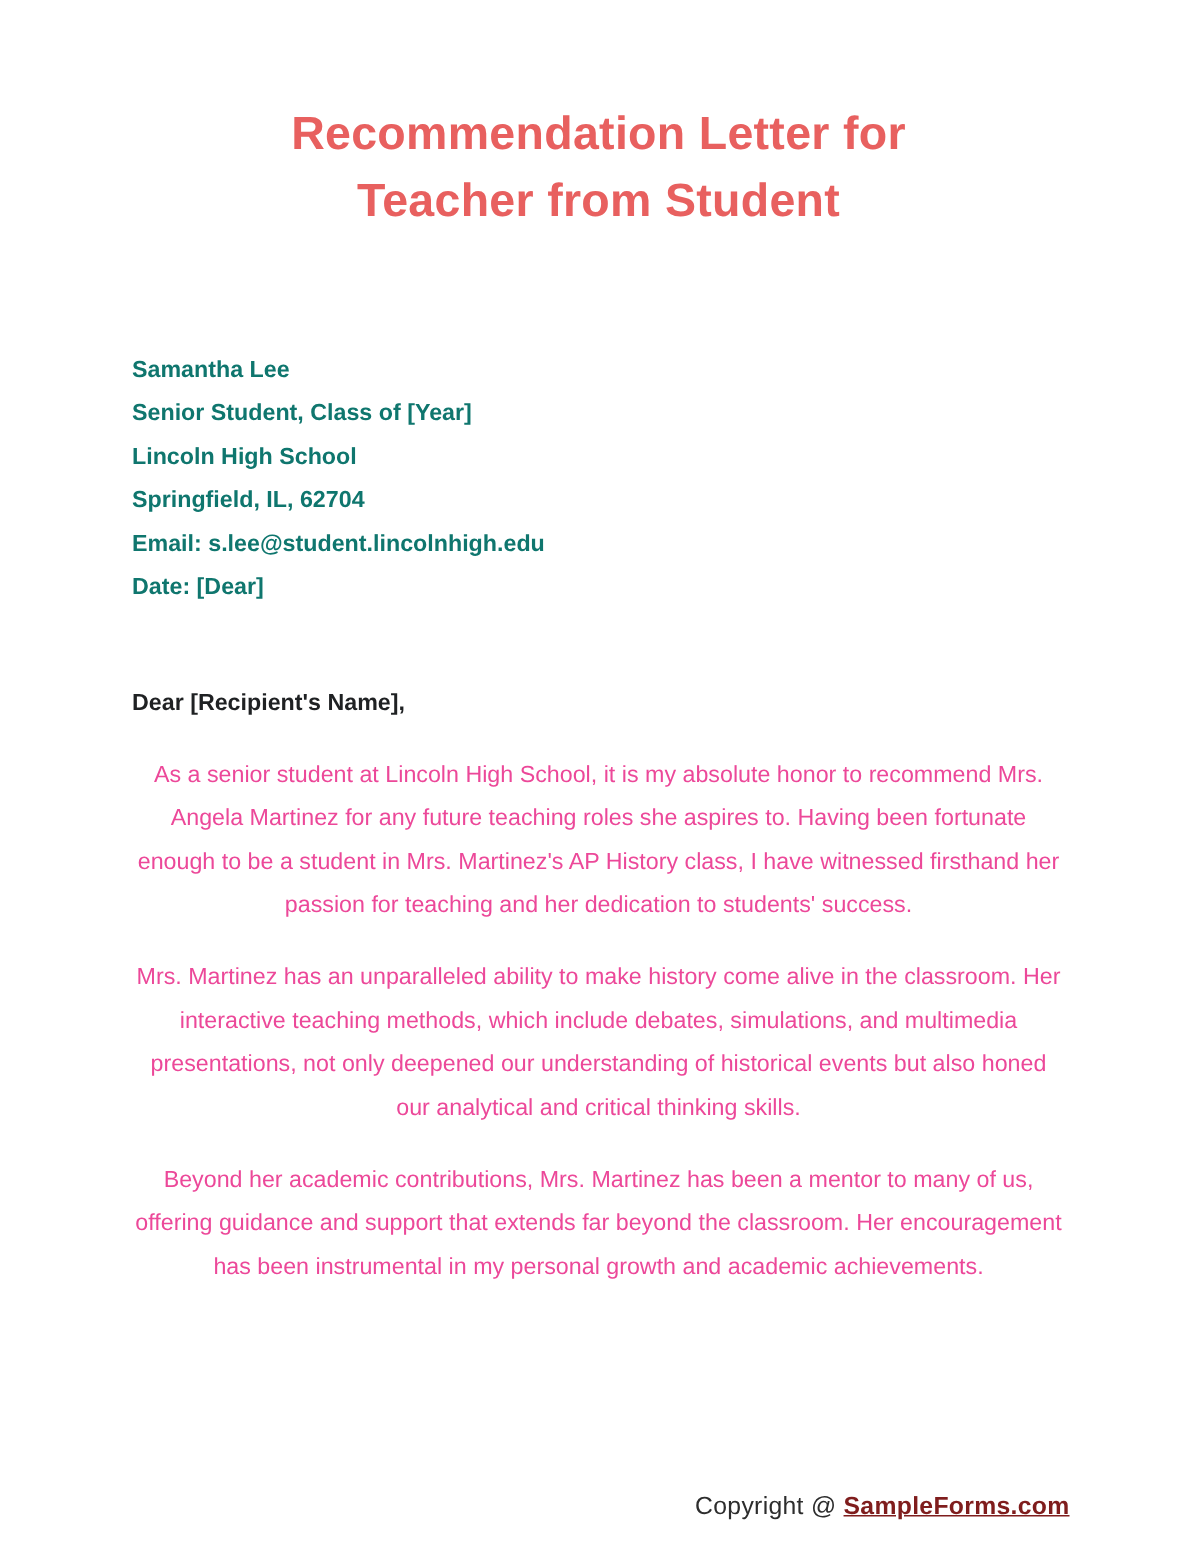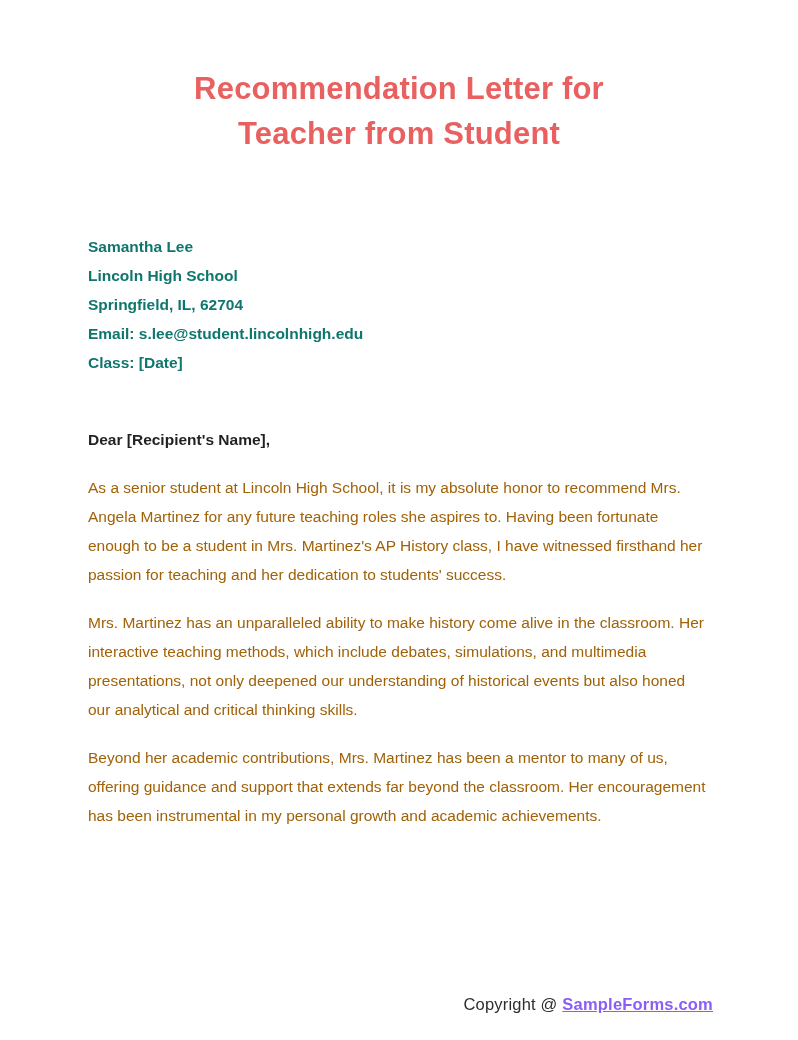"Senior Student, Class of [Year]" div { html: none -> <div>Senior Student, Class of [Year]</div> }
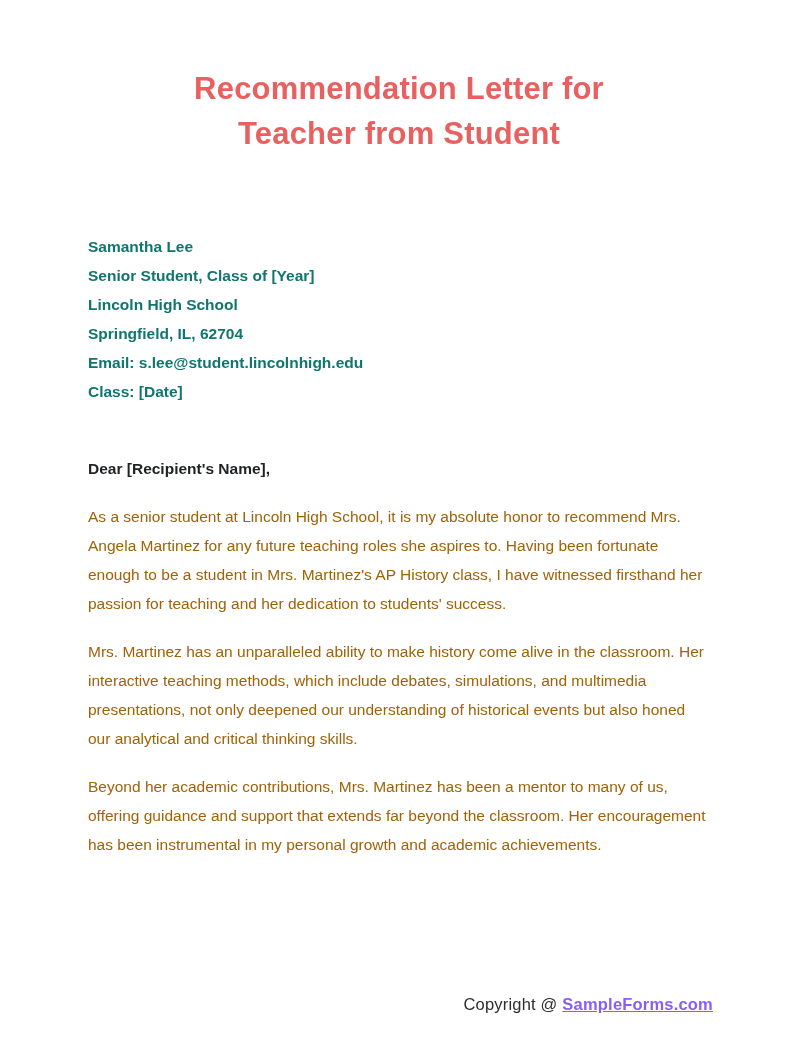"Class: [Date]" div { text: Class: [Date -> Date: [Dear }
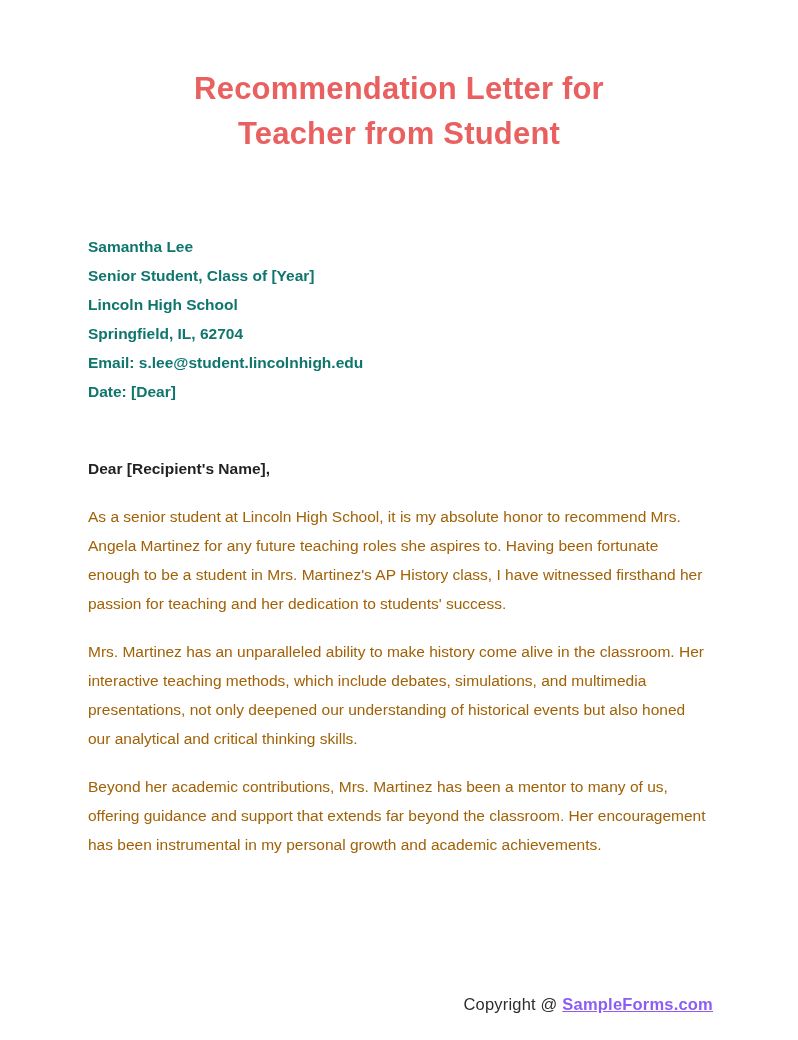"As a senior student at" .body-paragraph { color: #a16207 -> #ec4899; text-align: none -> center }
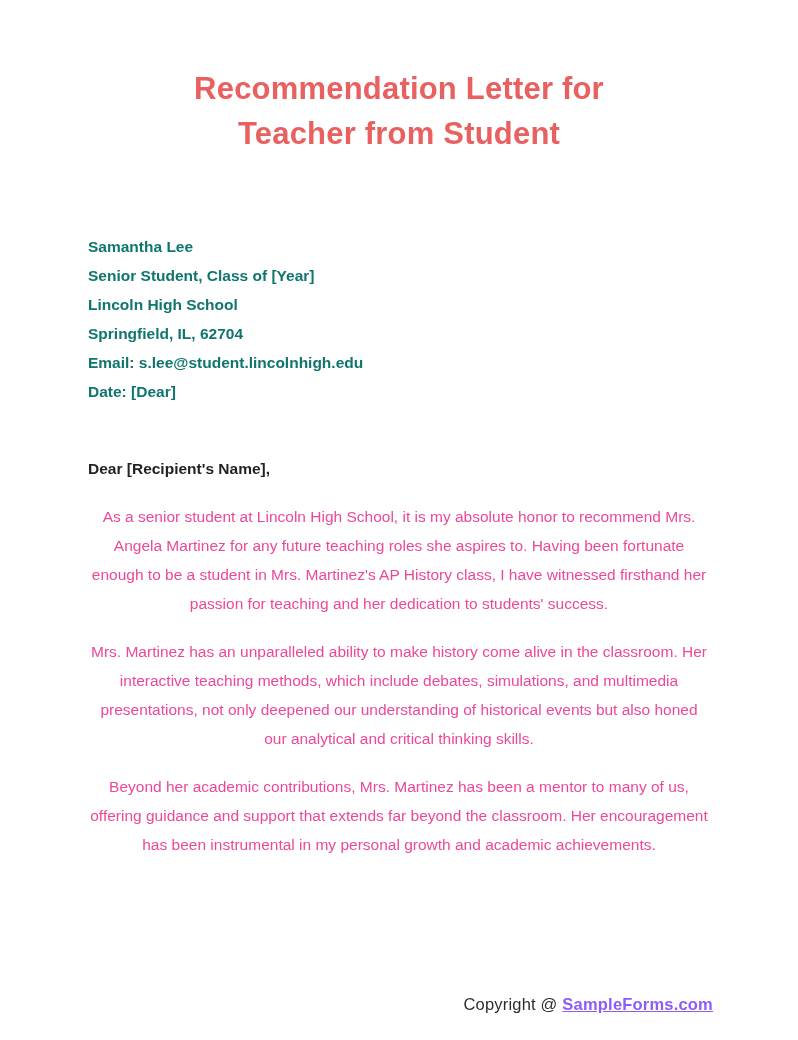"SampleForms.com" .brand-link { color: #8b5cf6 -> #7f1d1d }
